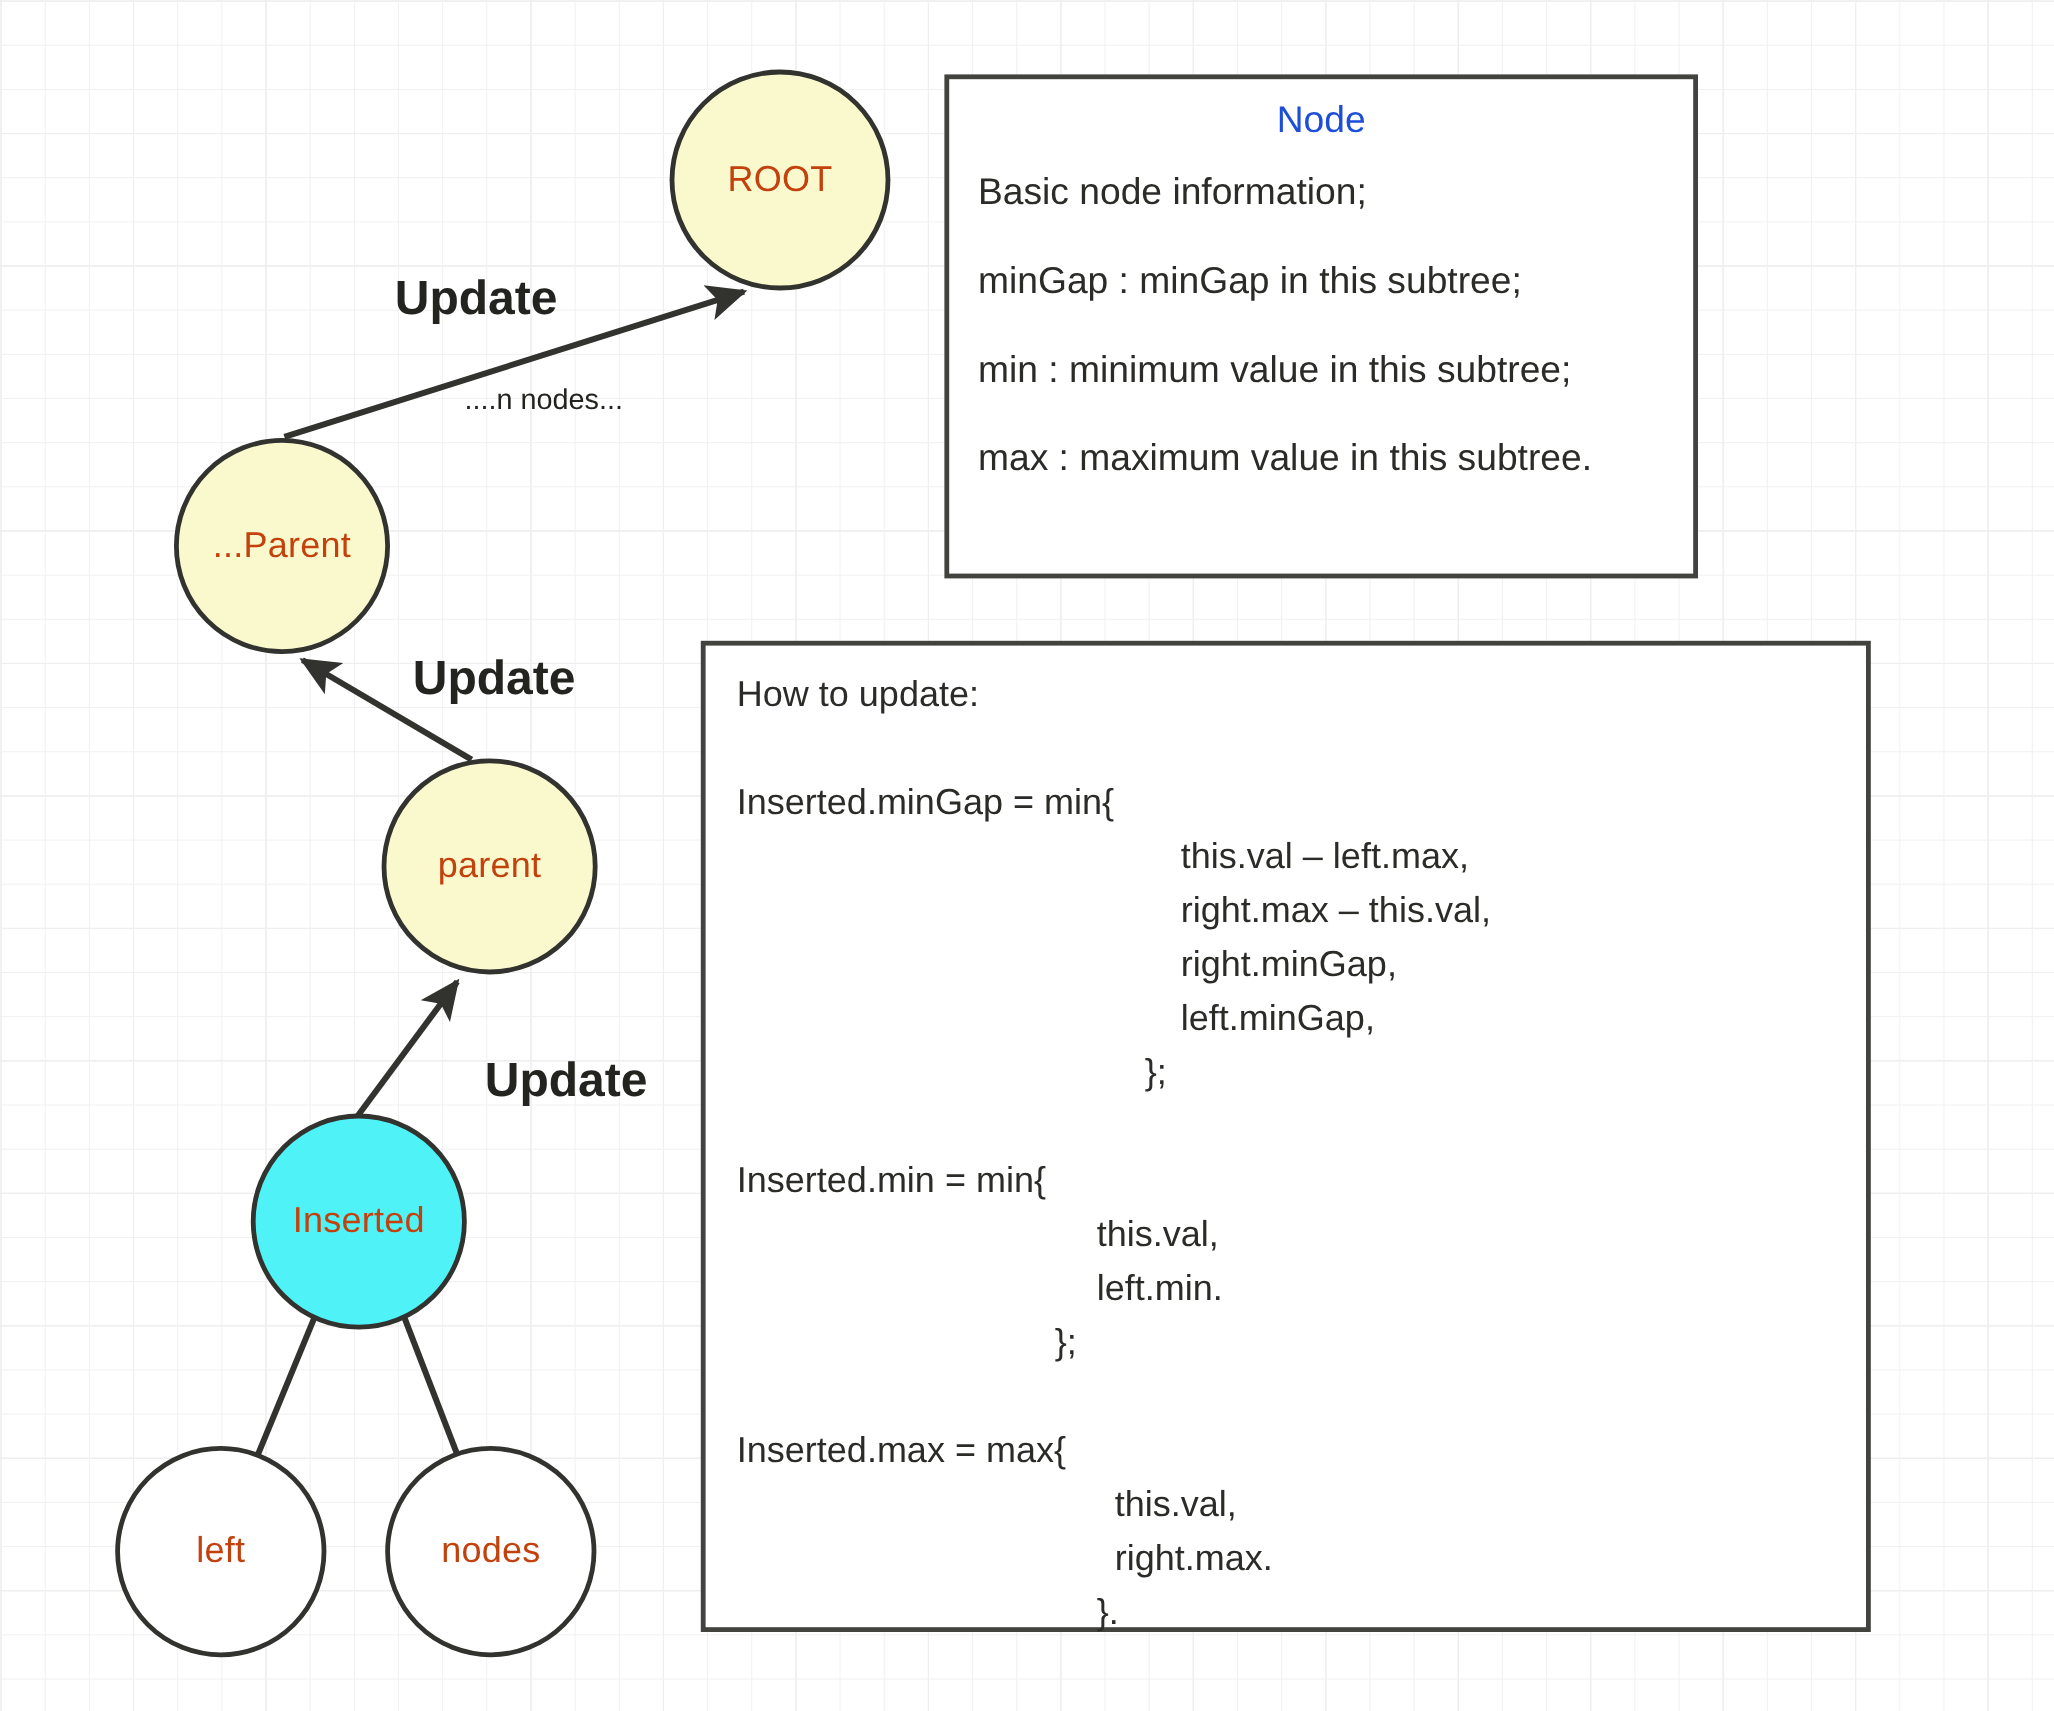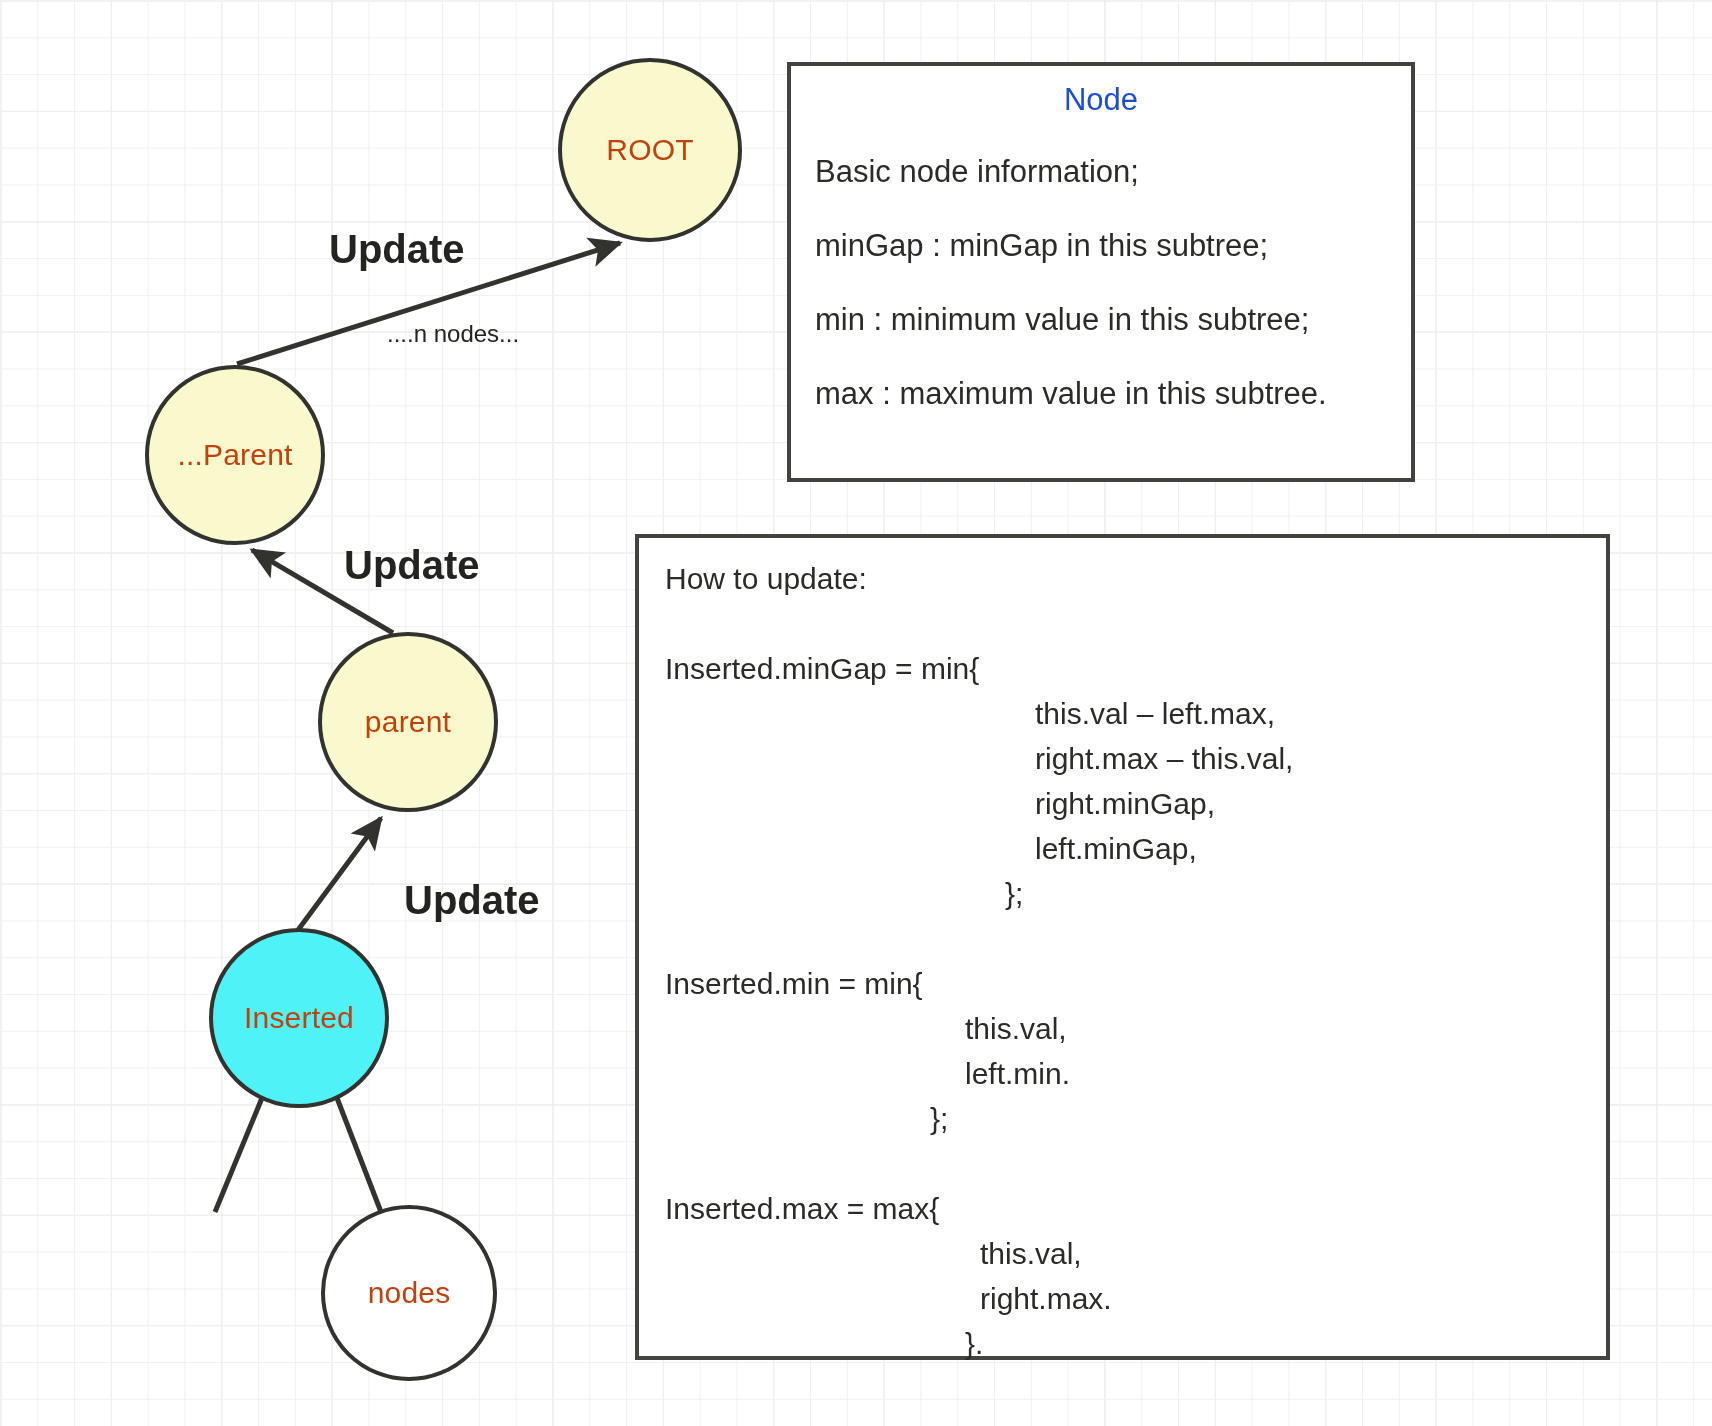"Basic node information;" .panel-lines { margin-top: 38px -> 26px }
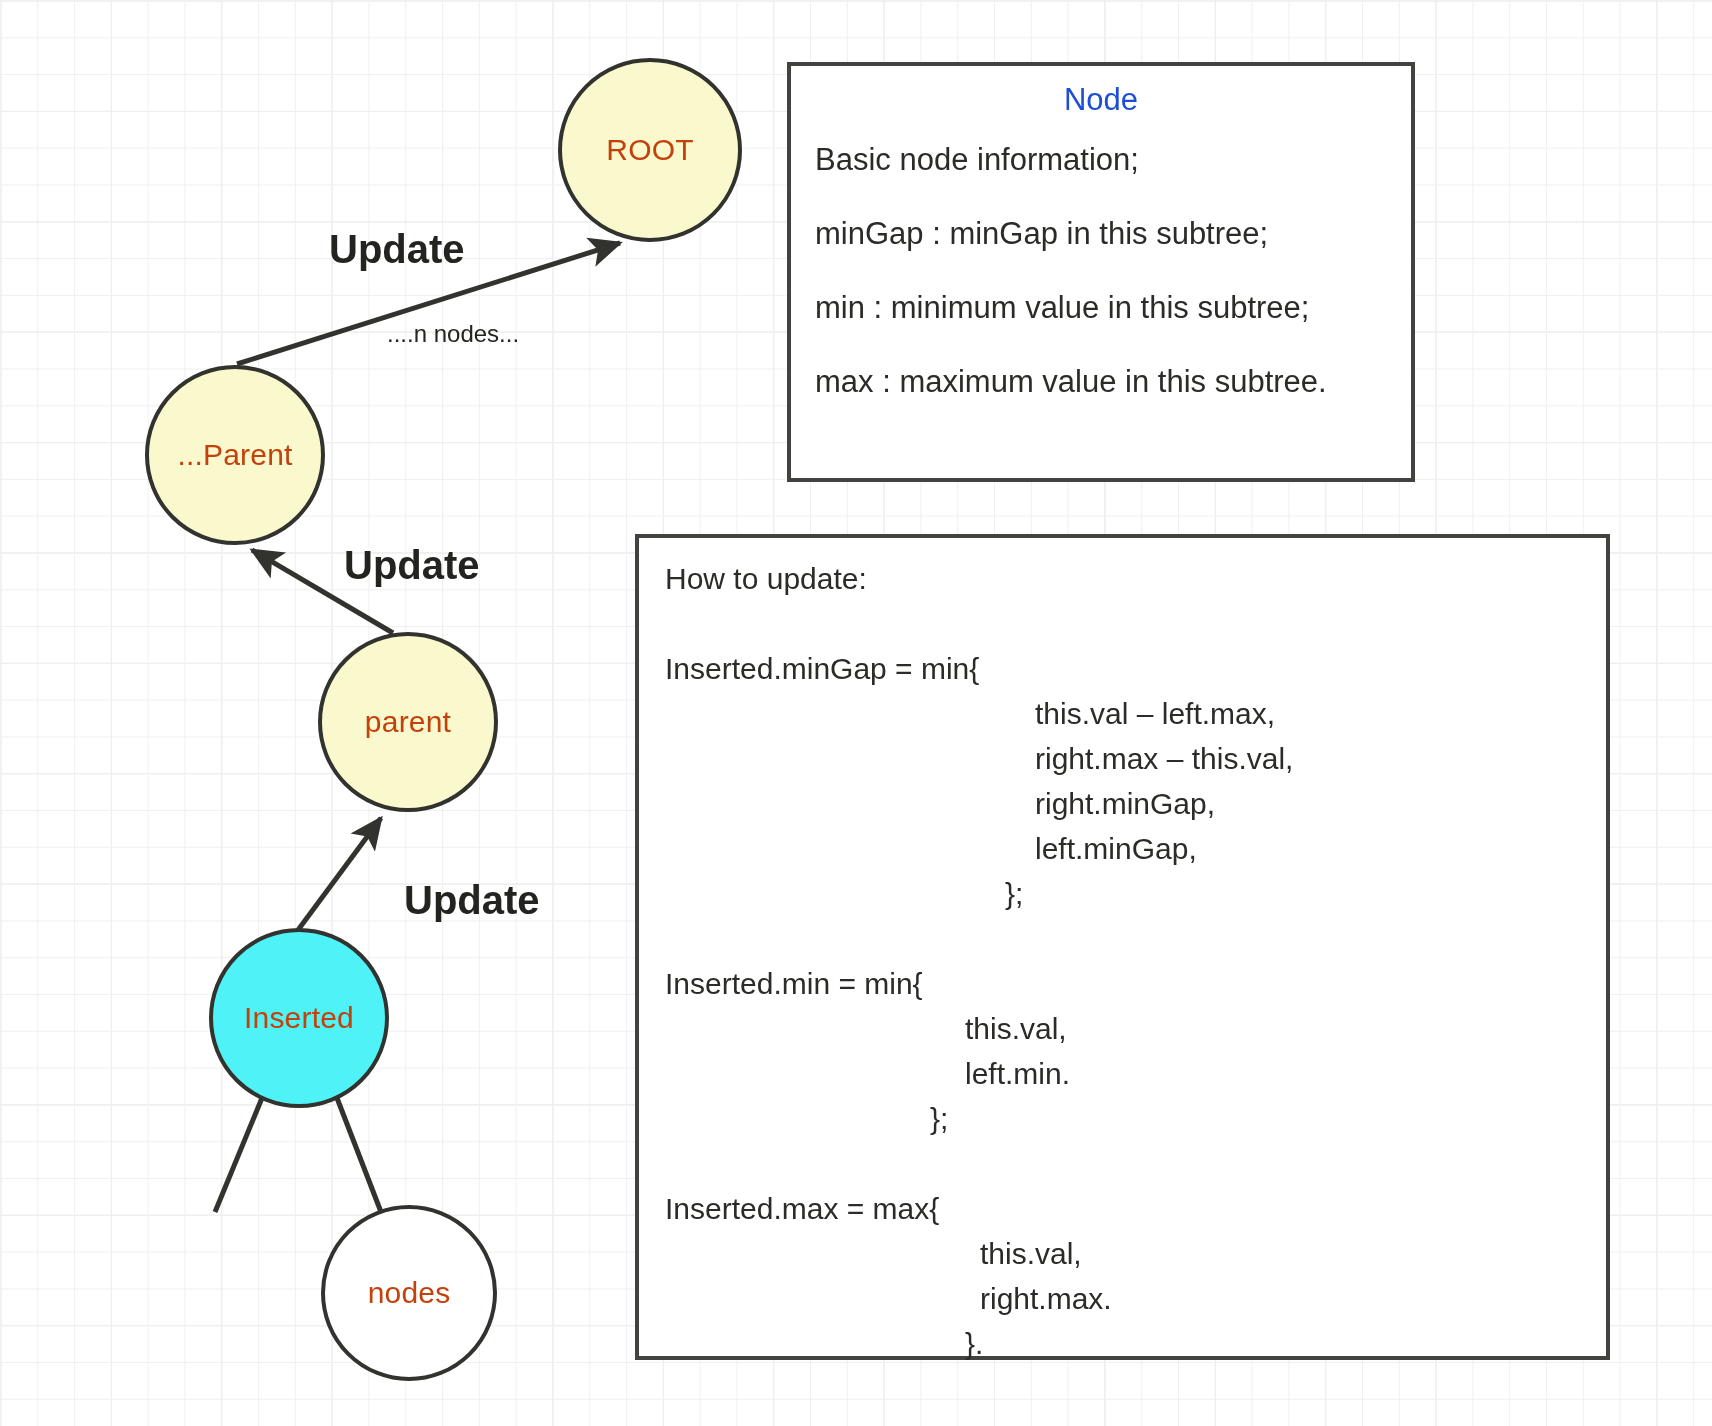"How to update:" div.panel { left: 635px -> 584px }
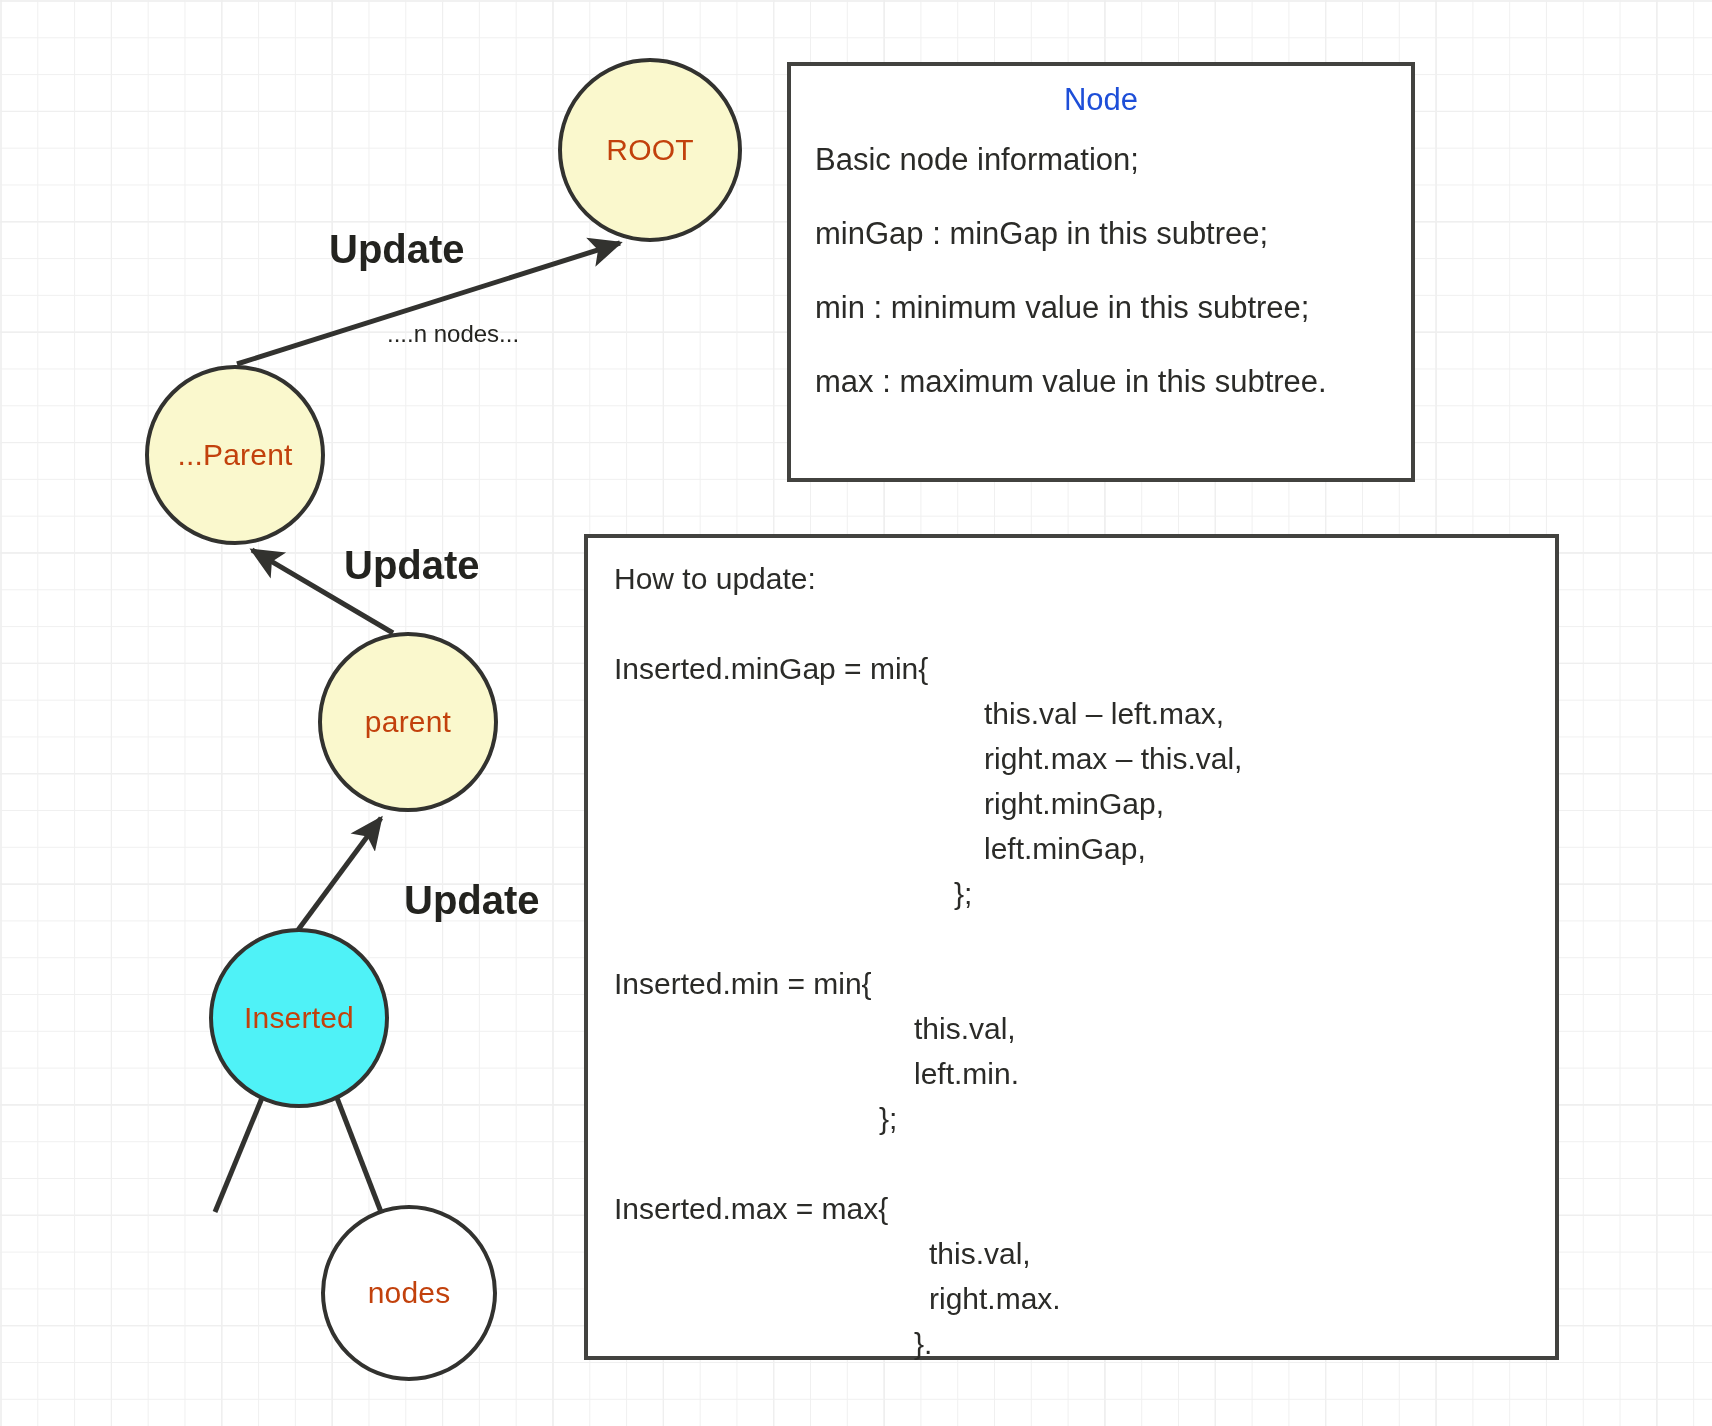"left" div.node { html: none -> <div> <span>left</span> </div> }
